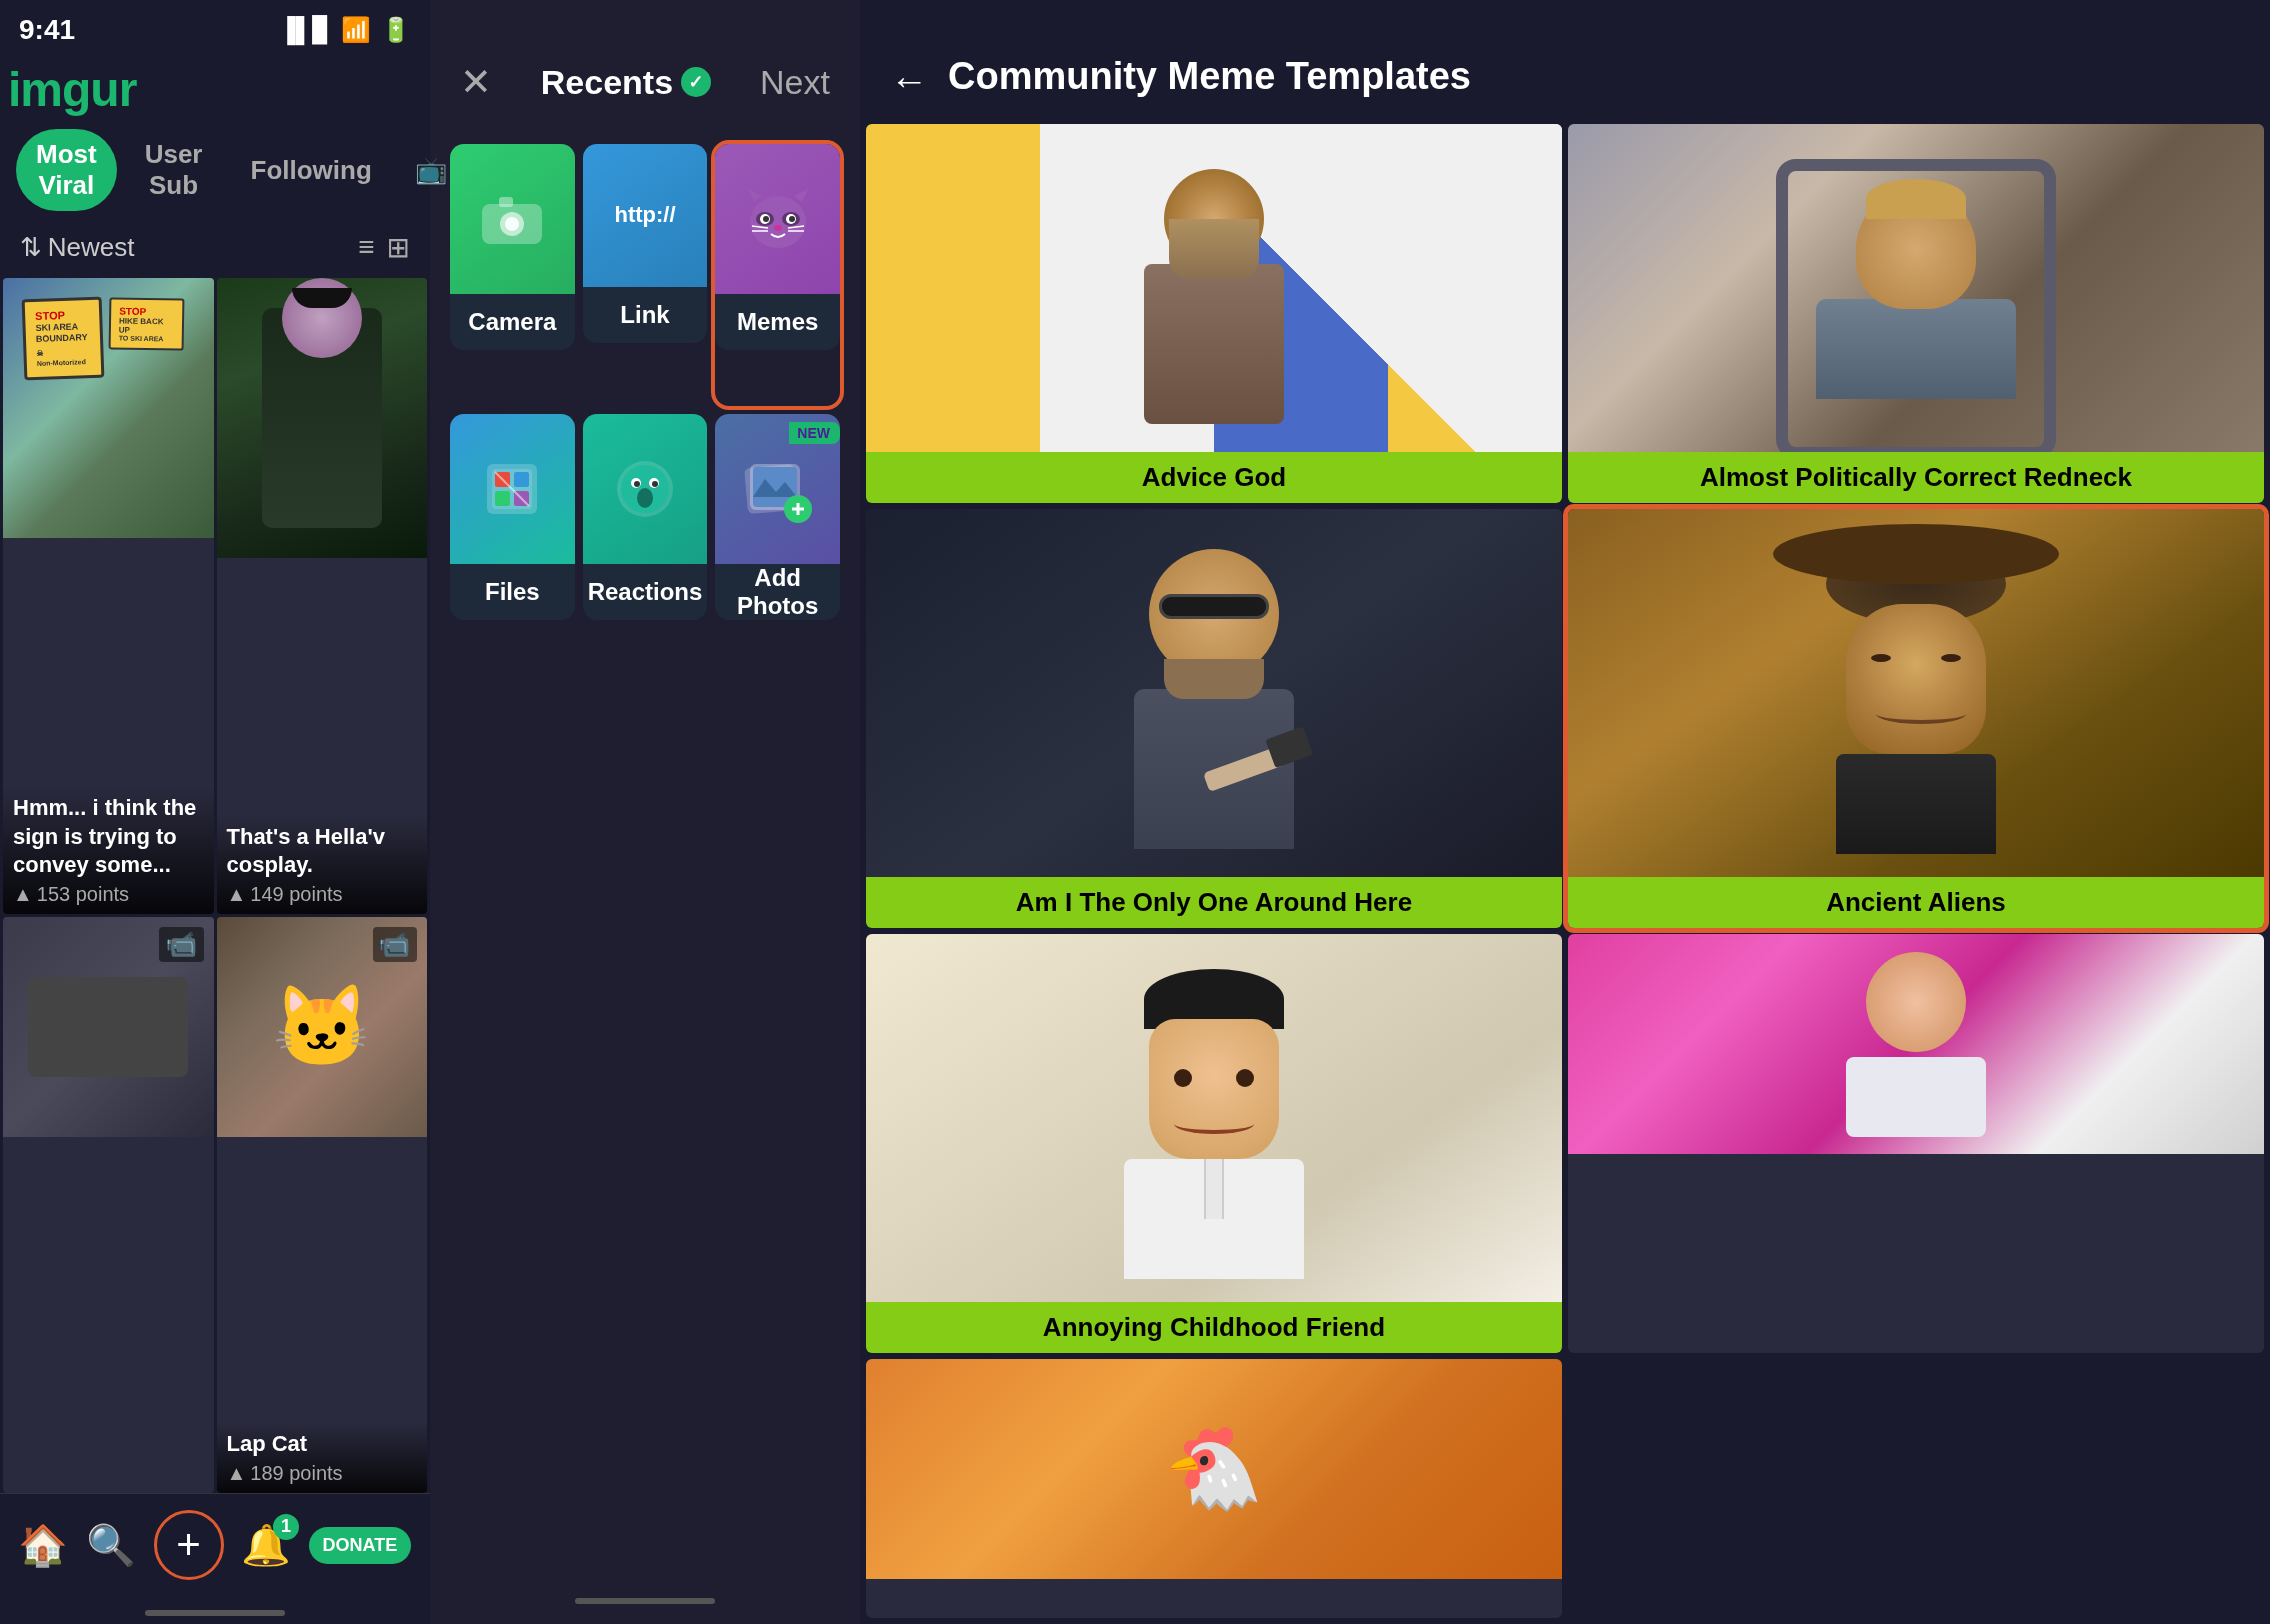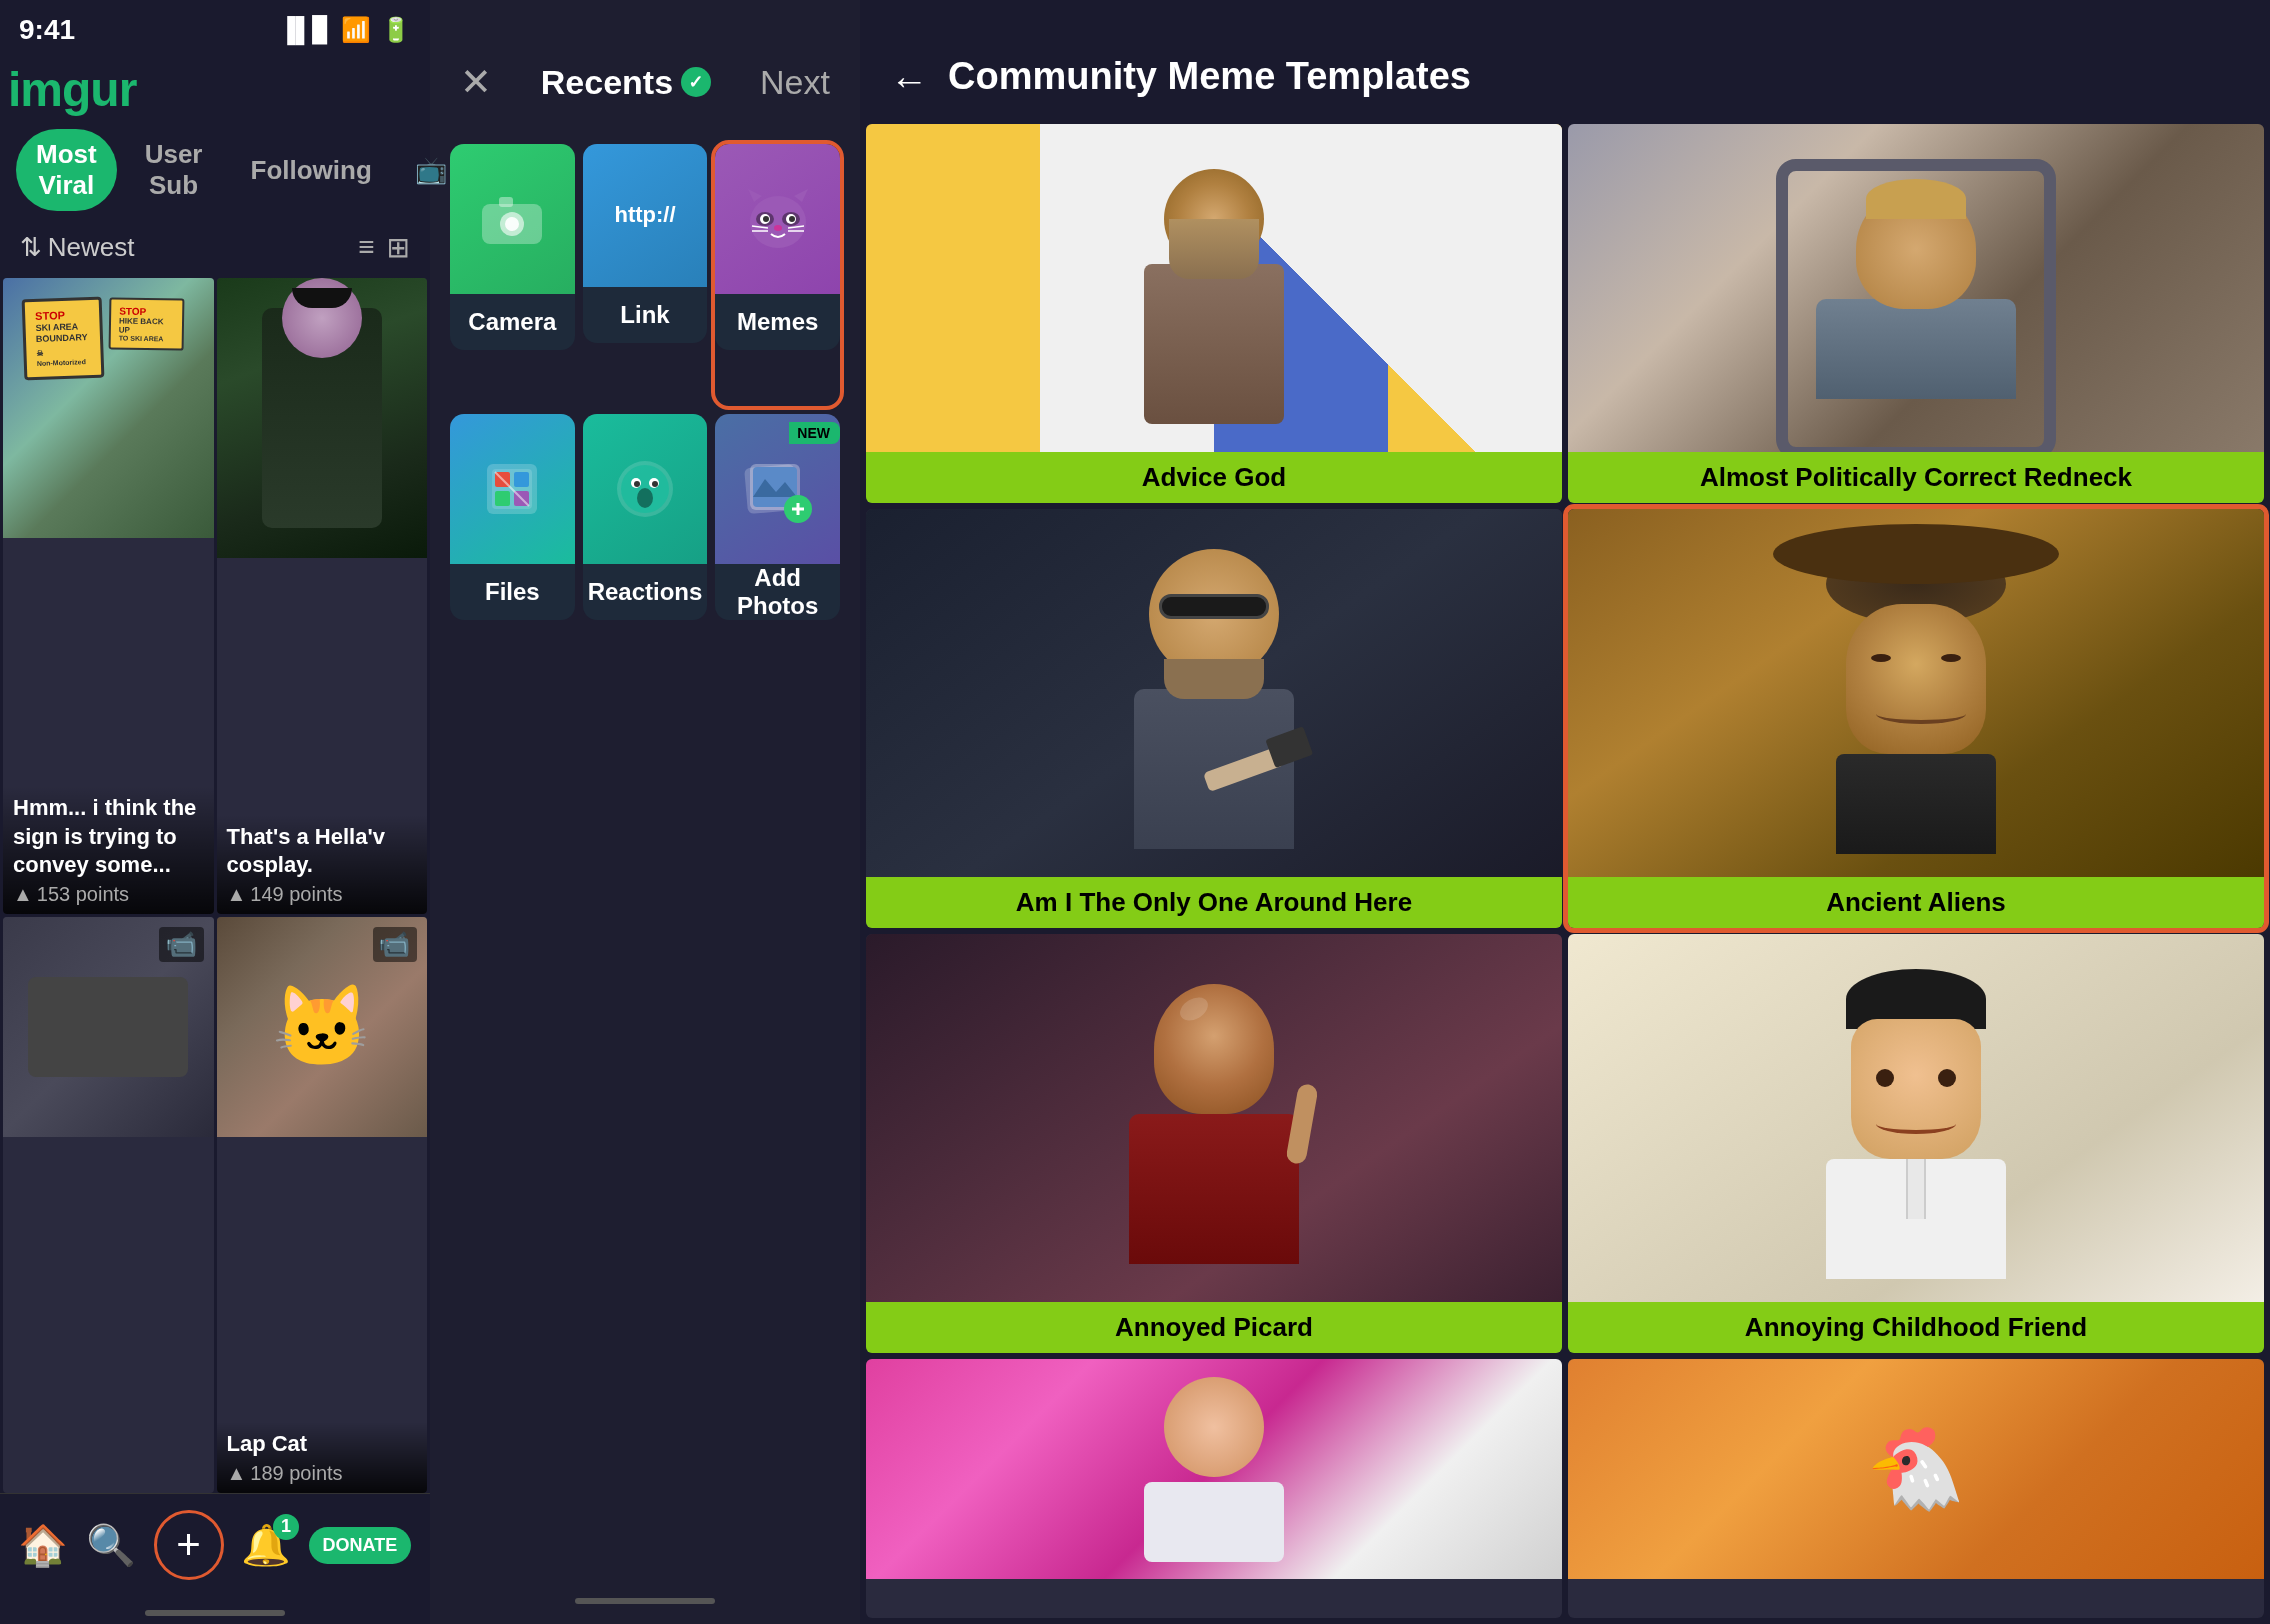"NEW" .new-badge { color: #000000 -> #4c1d95 }
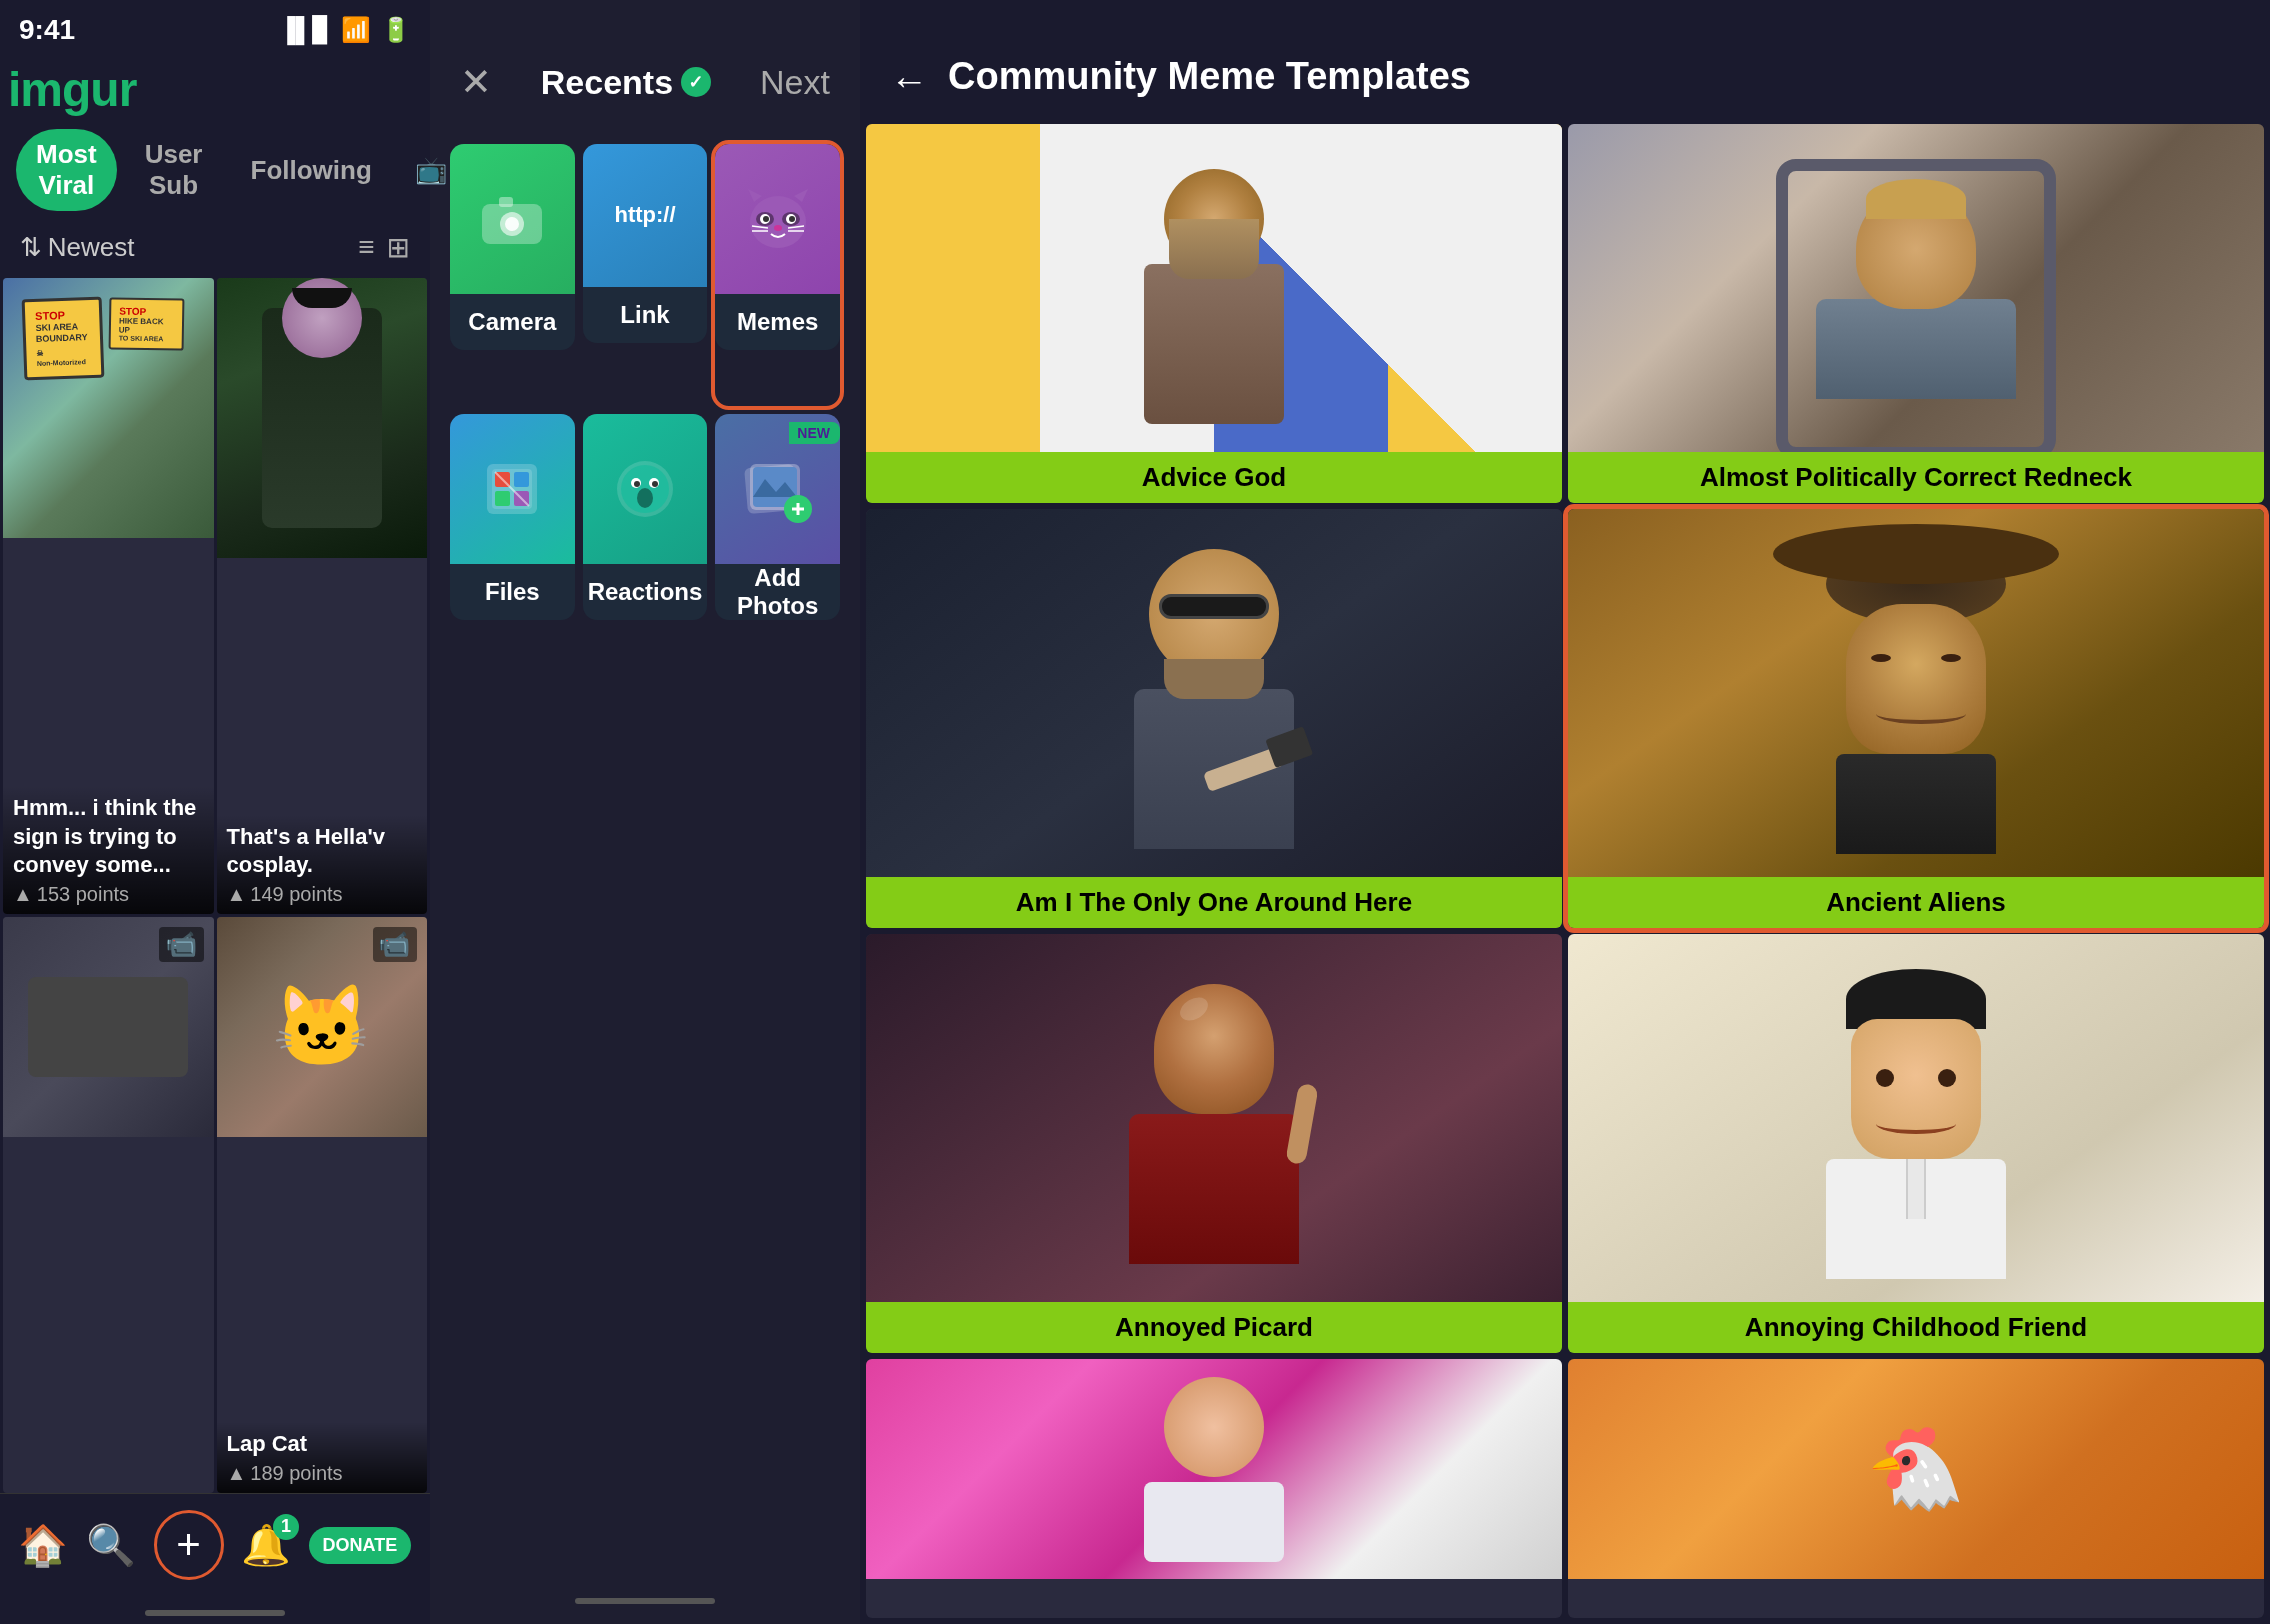"Annoyed Picard" div.meme-card { html: <div> <div> <div> <div> <div></div> </div> <div></div> <div></div> </div> </div> <div>Annoyed Picard</div> </div> -> none }
